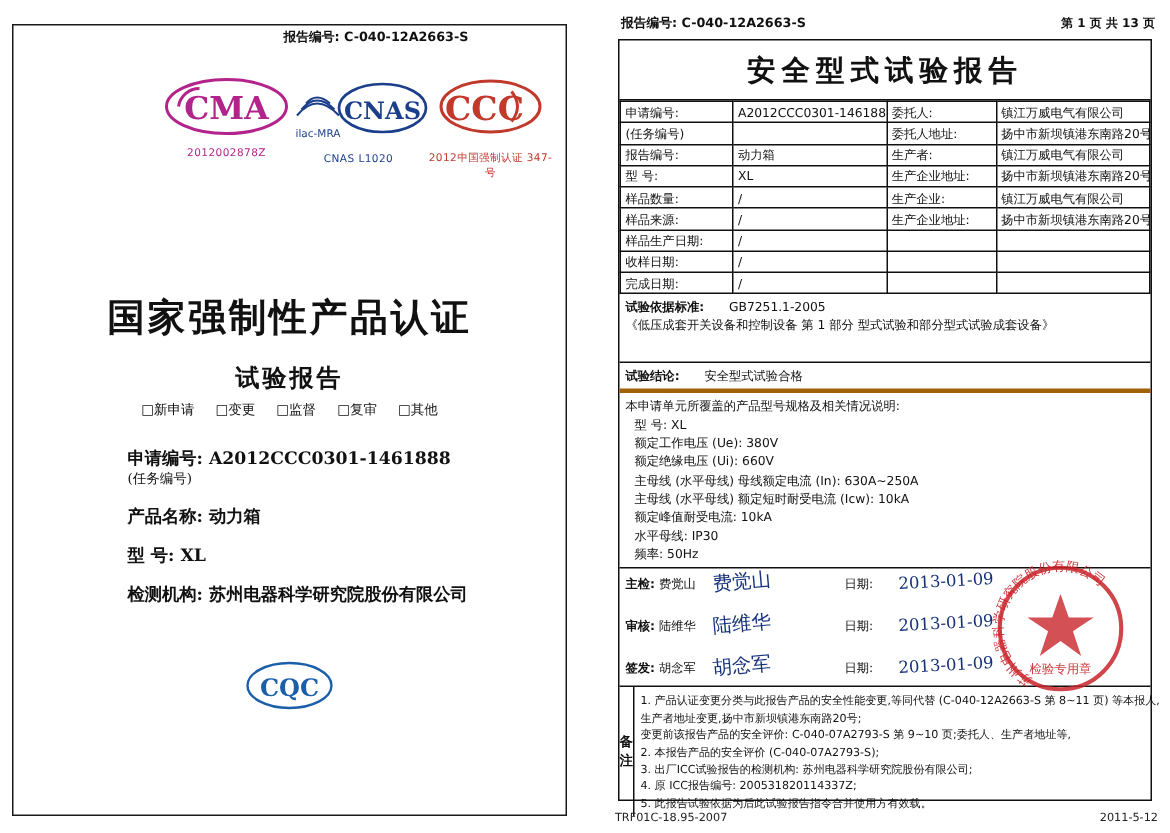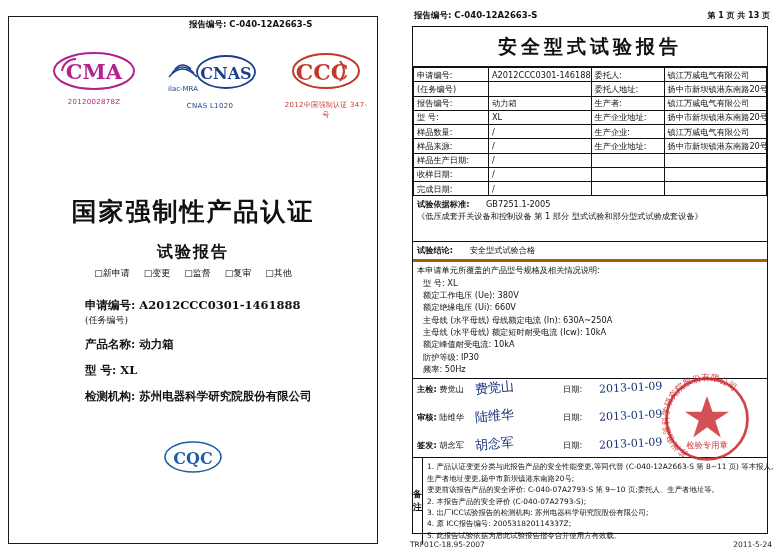"CMA" .certs { gap: 28px -> none; justify-content: center -> flex-end; left: 17px -> 0 }
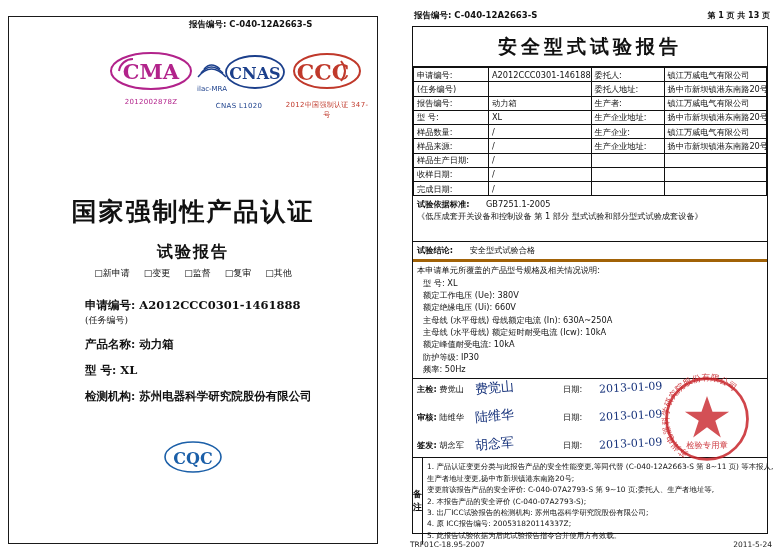"防护等级: IP30" div { text: 防护等级 -> 水平母线 }
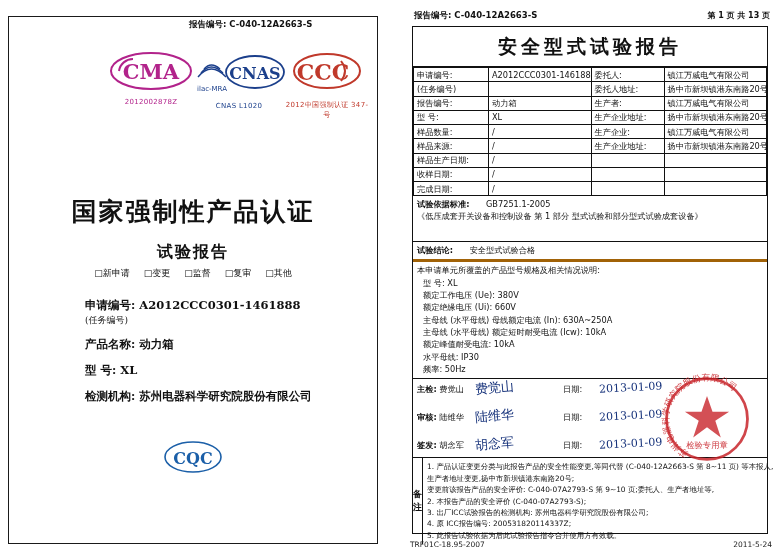"2011-5-24" span.fr { text: 2011-5-24 -> 2011-5-12 }
